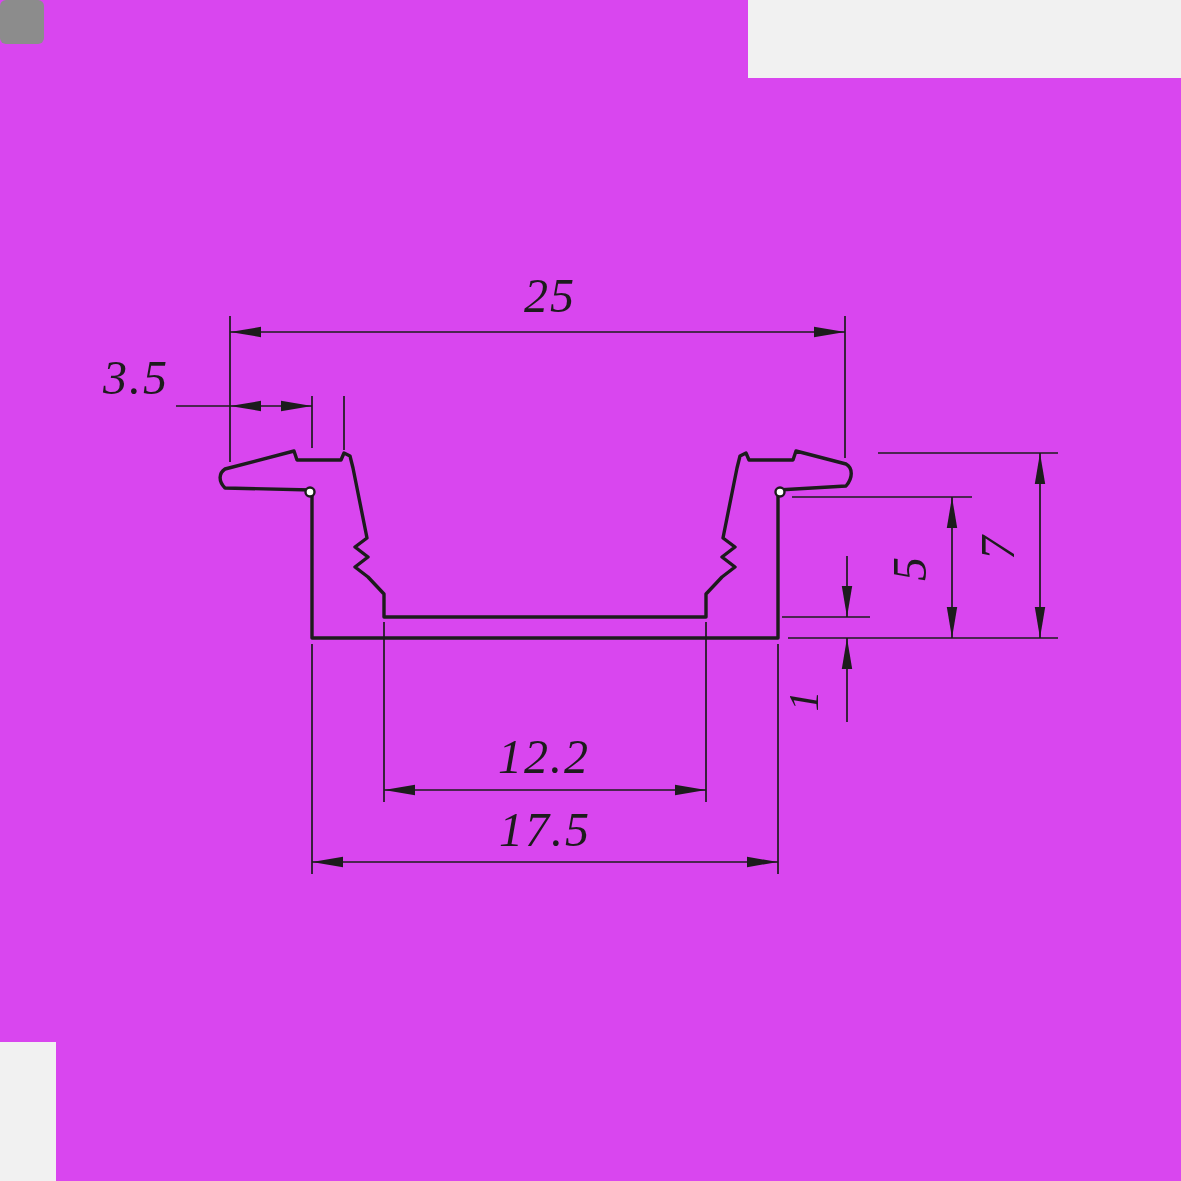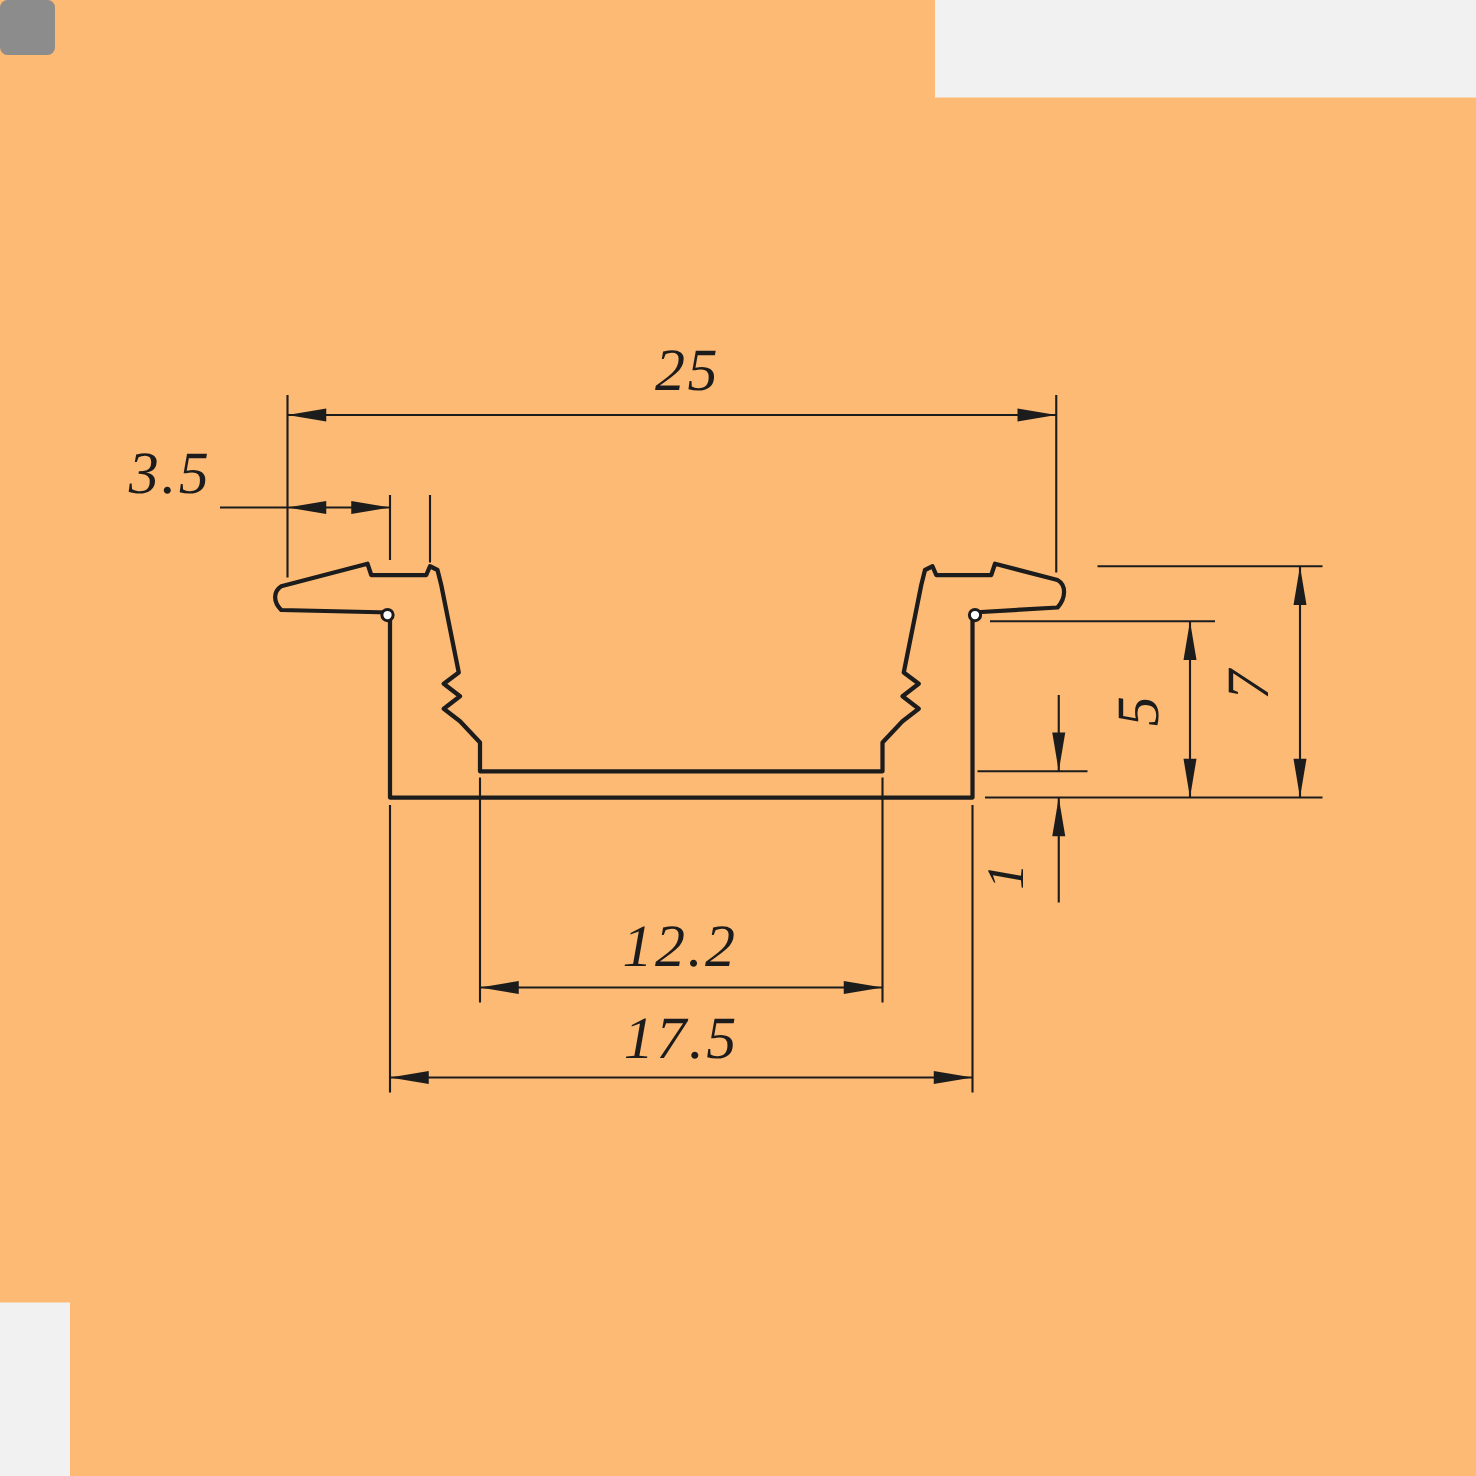"25" .canvas { background: #fdba74 -> #d946ef }
